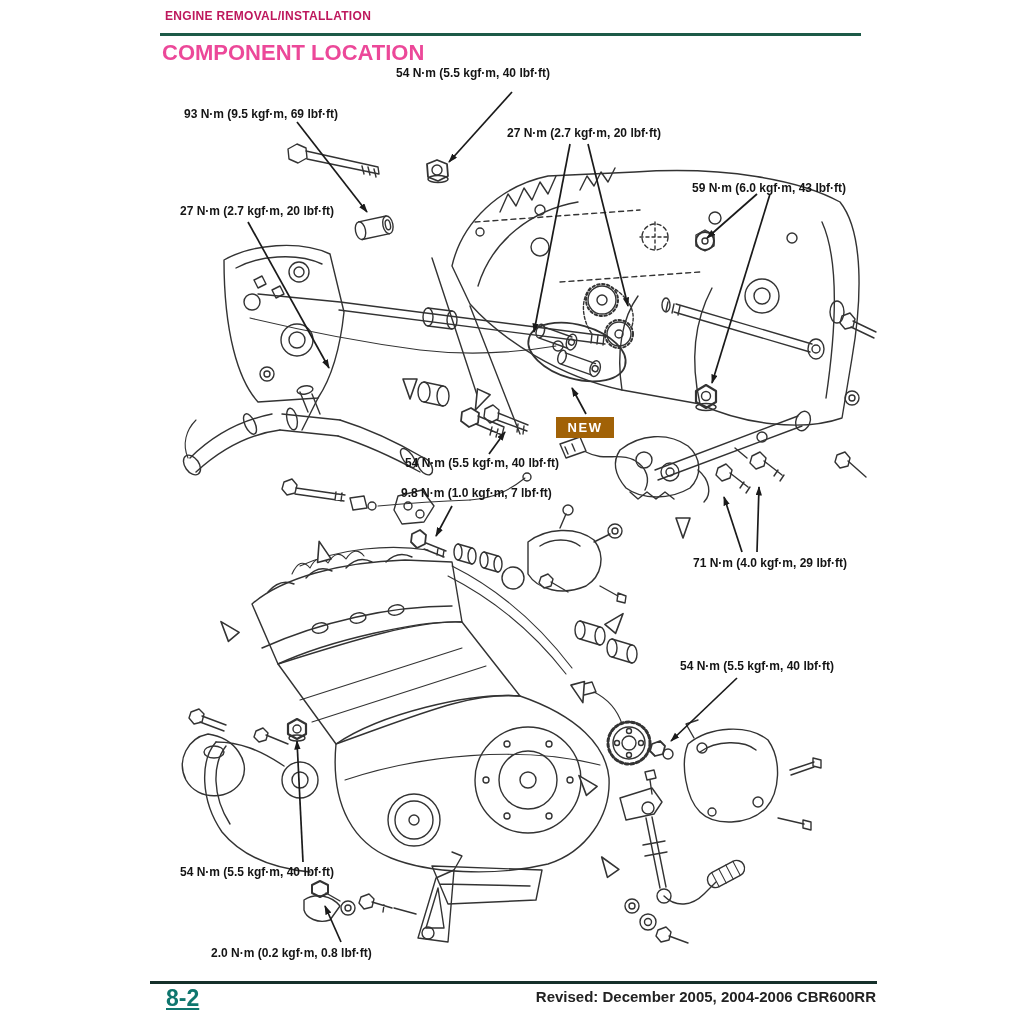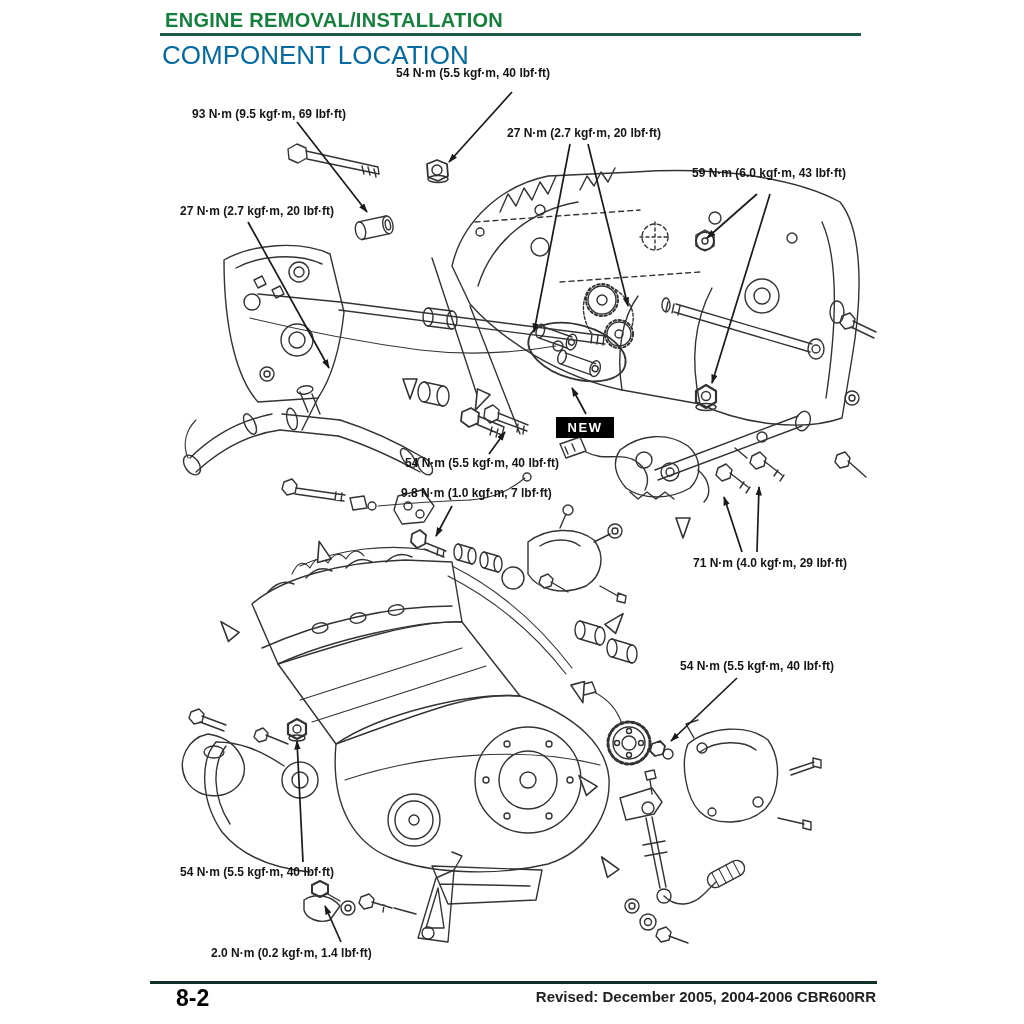"ENGINE REMOVAL/INSTALLATION" .hdr-section { color: #15803d -> #be185d; font-size: 20px -> 12px }
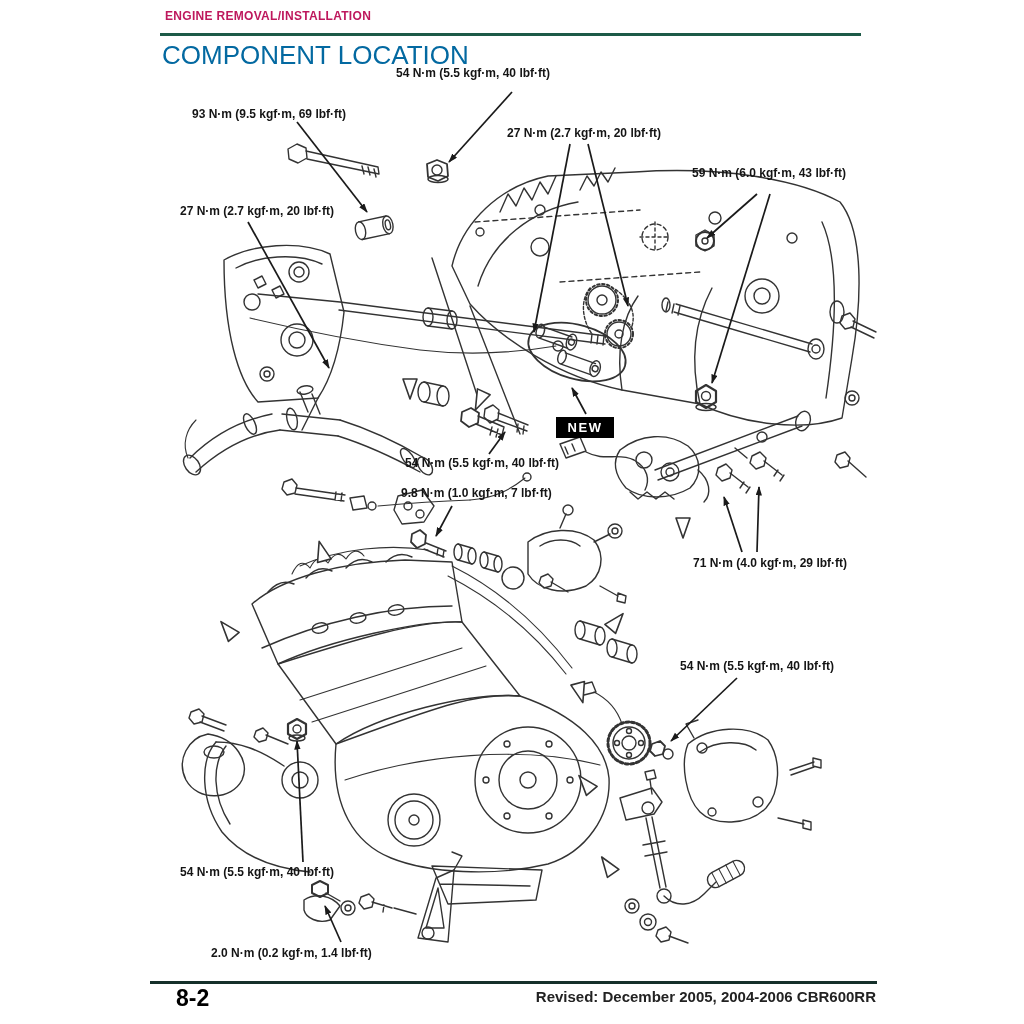"COMPONENT LOCATION" .hdr-title { color: #0369a1 -> #ec4899; font-size: 26px -> 22px; font-weight: normal -> bold }
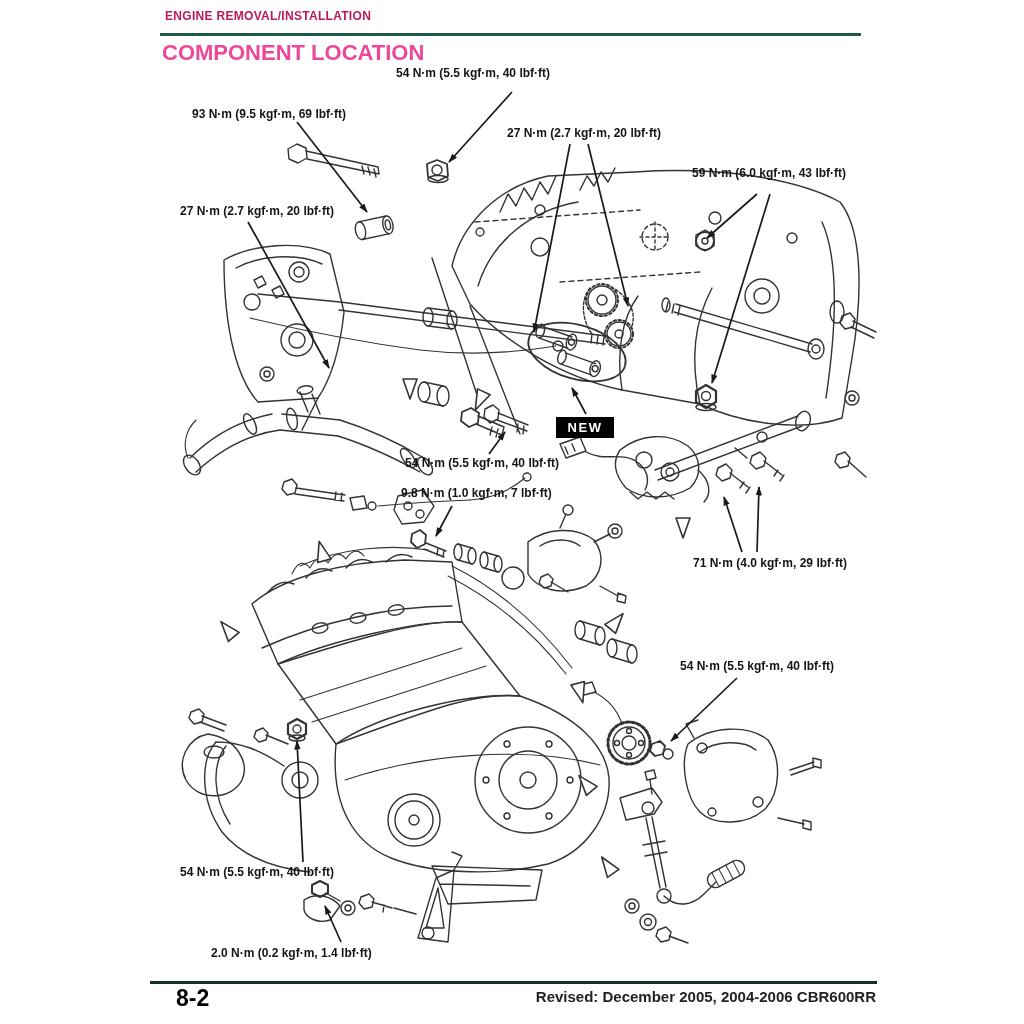"93 N·m (9.5 kgf·m, 69" div.tlabel { left: 192px -> 184px }
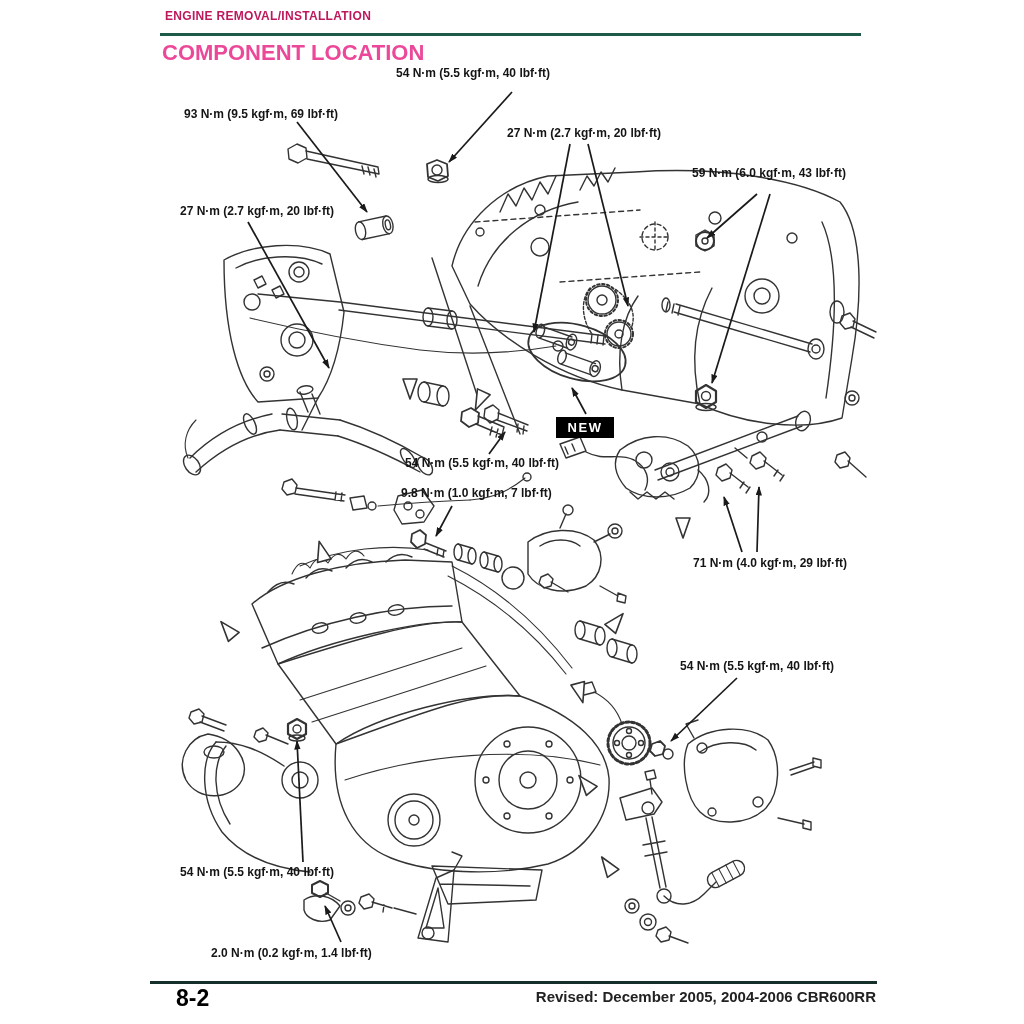"59 N·m (6.0 kgf·m, 43" div.tlabel { top: 166px -> 181px }
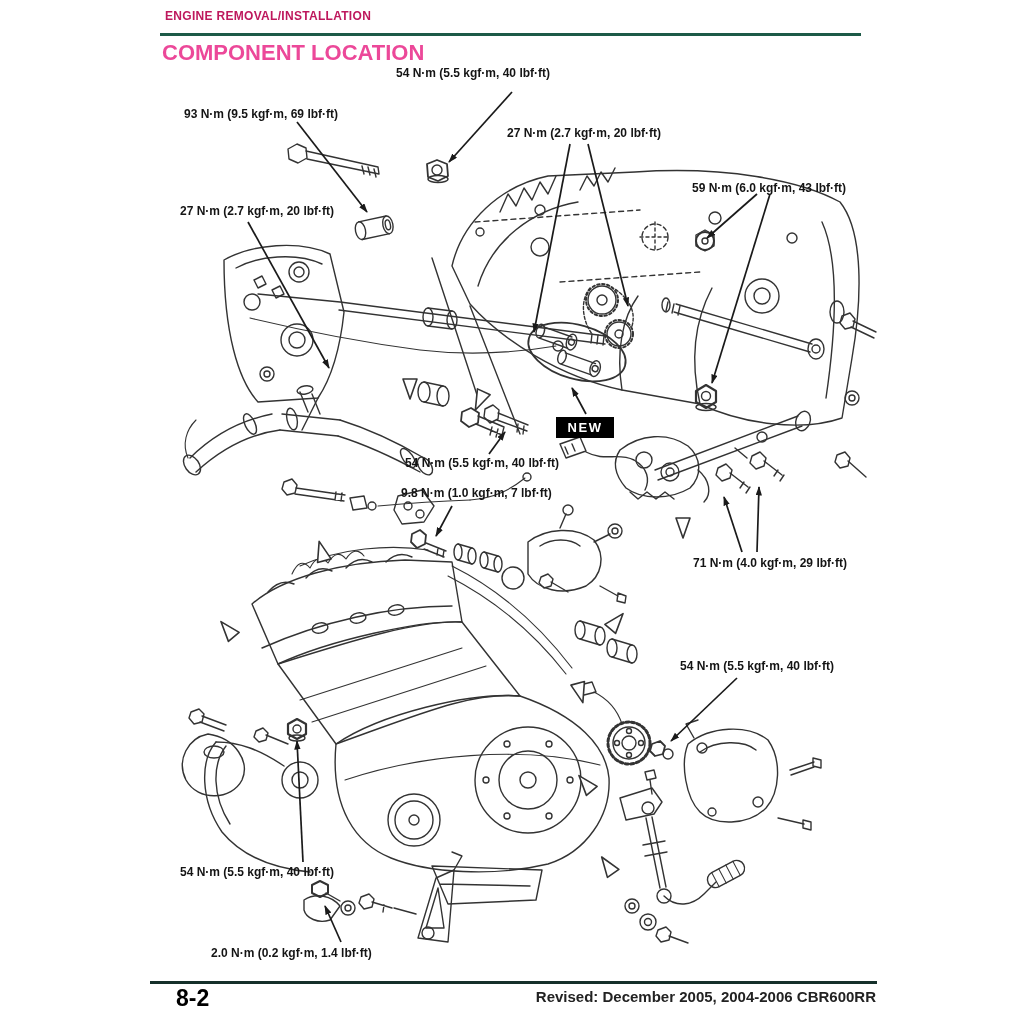"NEW" div.new-badge { background: #000000 -> #a16207 }
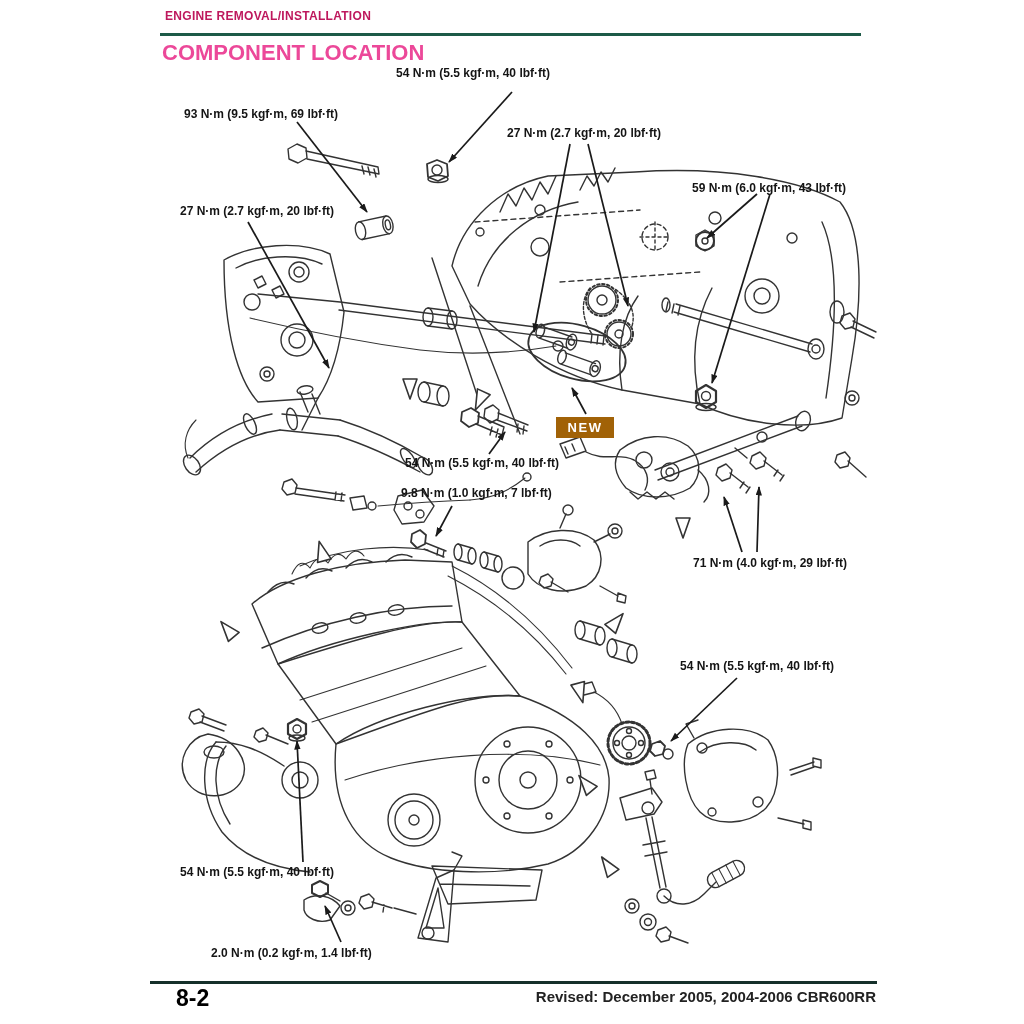"2.0 N·m (0.2 kgf·m, 1.4" div.tlabel { text: 1.4 -> 0.8 }
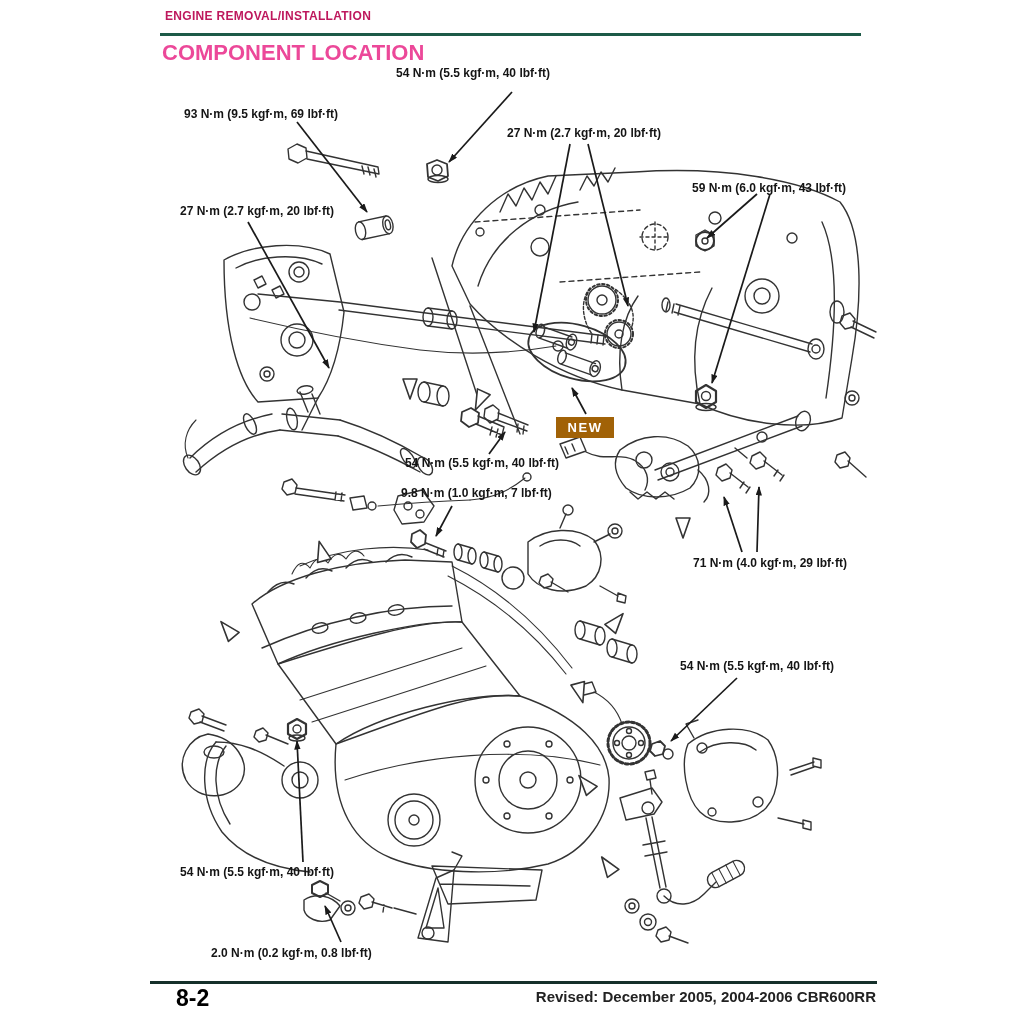"8-2" .ftr-page { color: #000000 -> #0f766e; left: 176px -> 166px; text-decoration: none -> underline }
